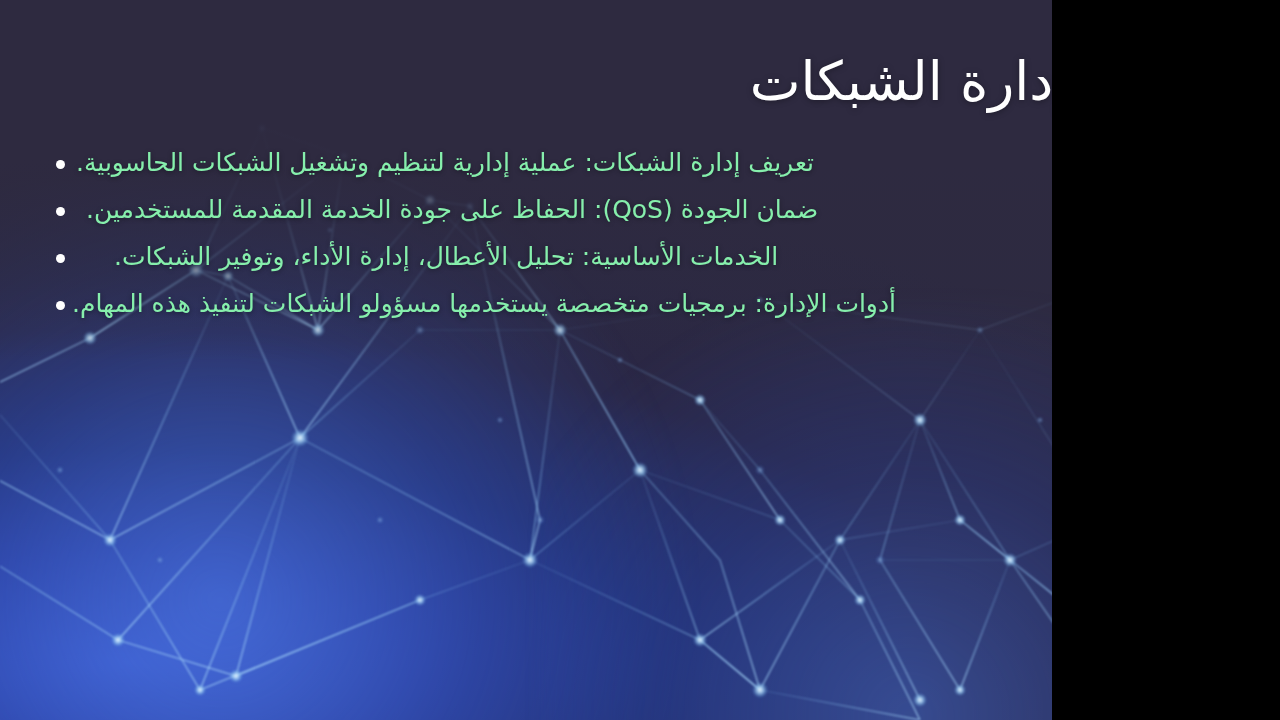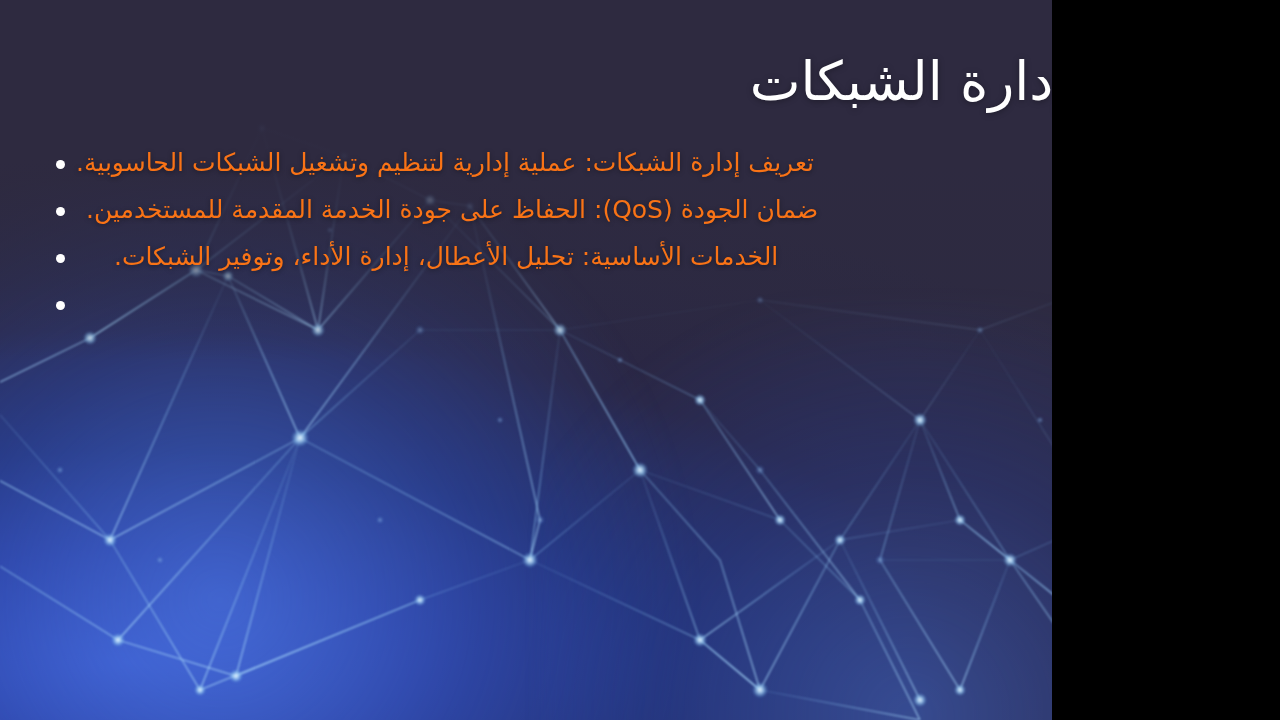"تعريف إدارة الشبكات: عملية إدارية" .bullet { color: #f97316 -> #86efac }
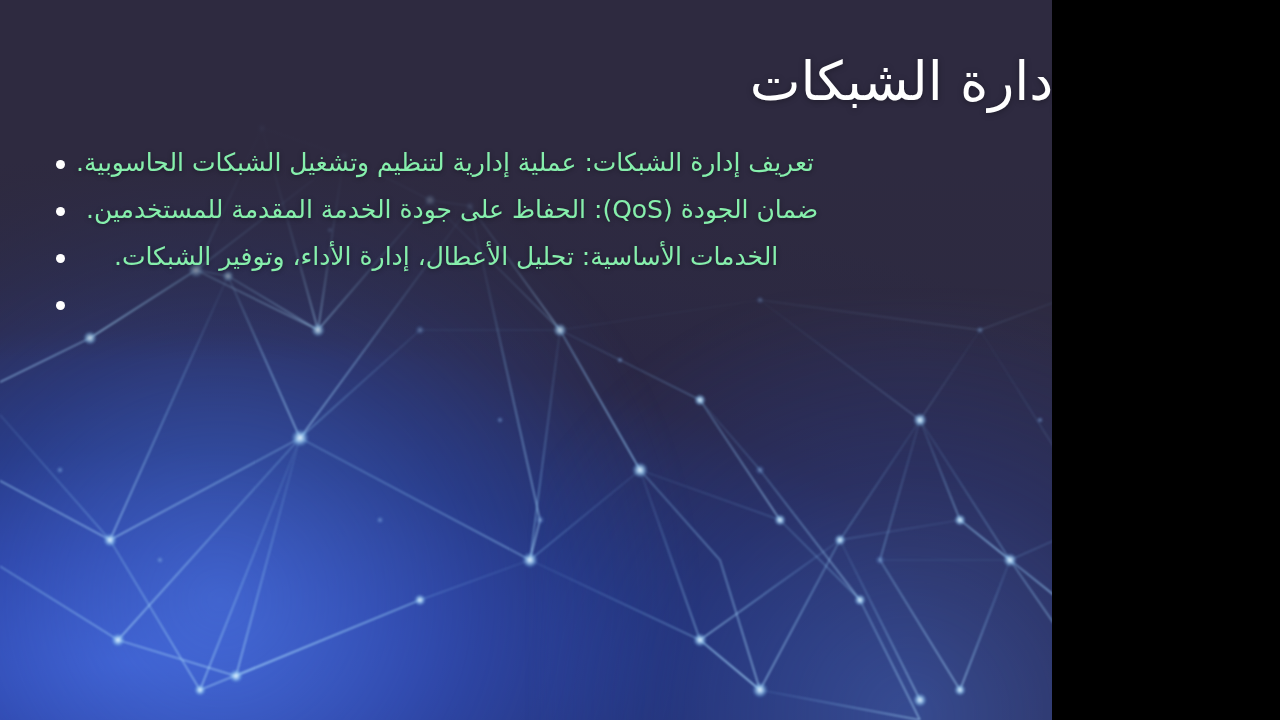"أدوات الإدارة: برمجيات متخصصة يستخدمها" span.bullet-text { html: none -> <span>أدوات الإدارة: برمجيات متخصصة يستخدمها مسؤولو الشبكات لتنفيذ هذه المهام.</span> }
